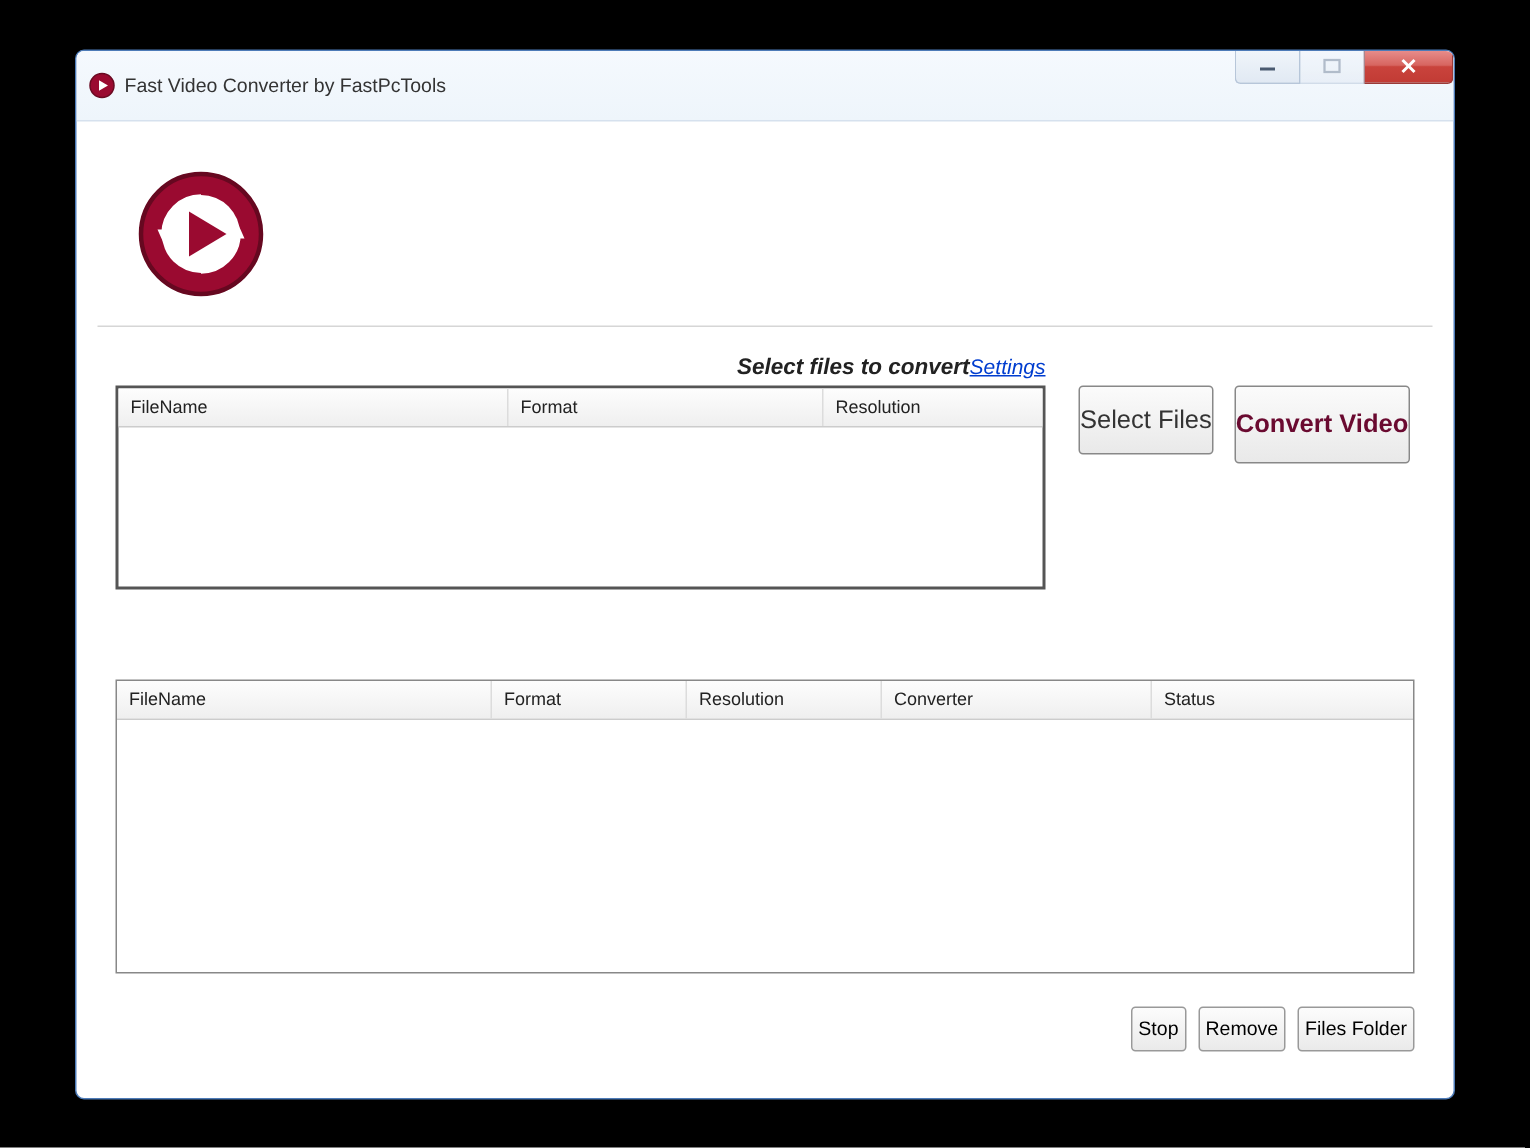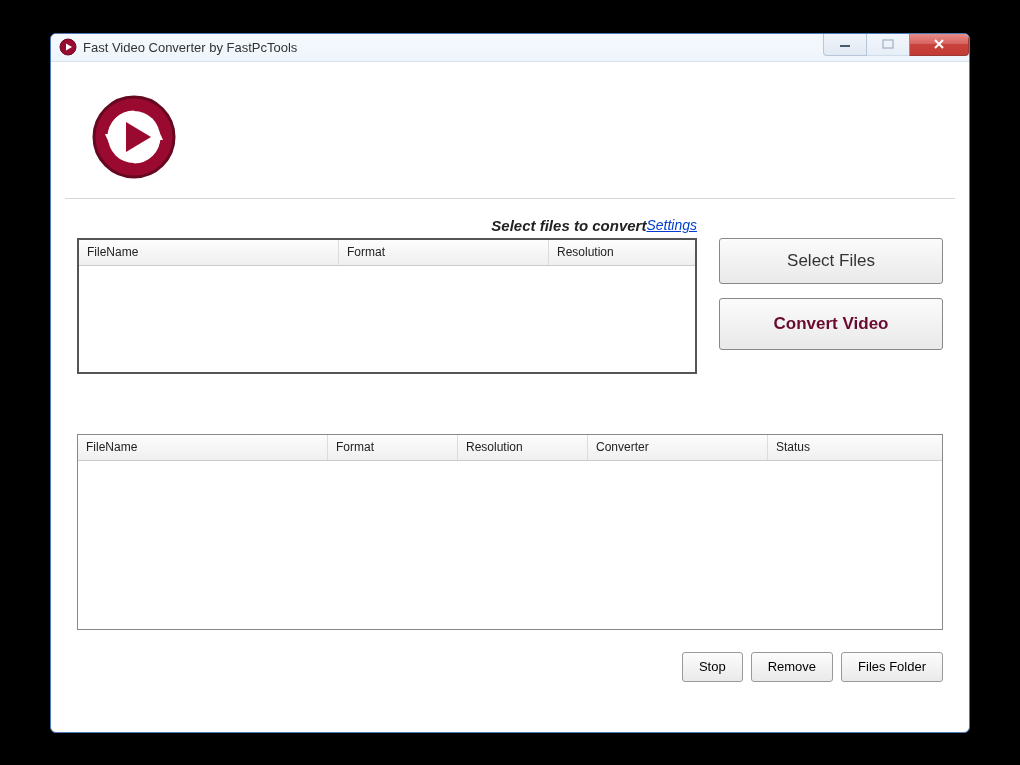"Fast Video Converter by FastPcTools" .titlebar { height: 28px -> 47px }
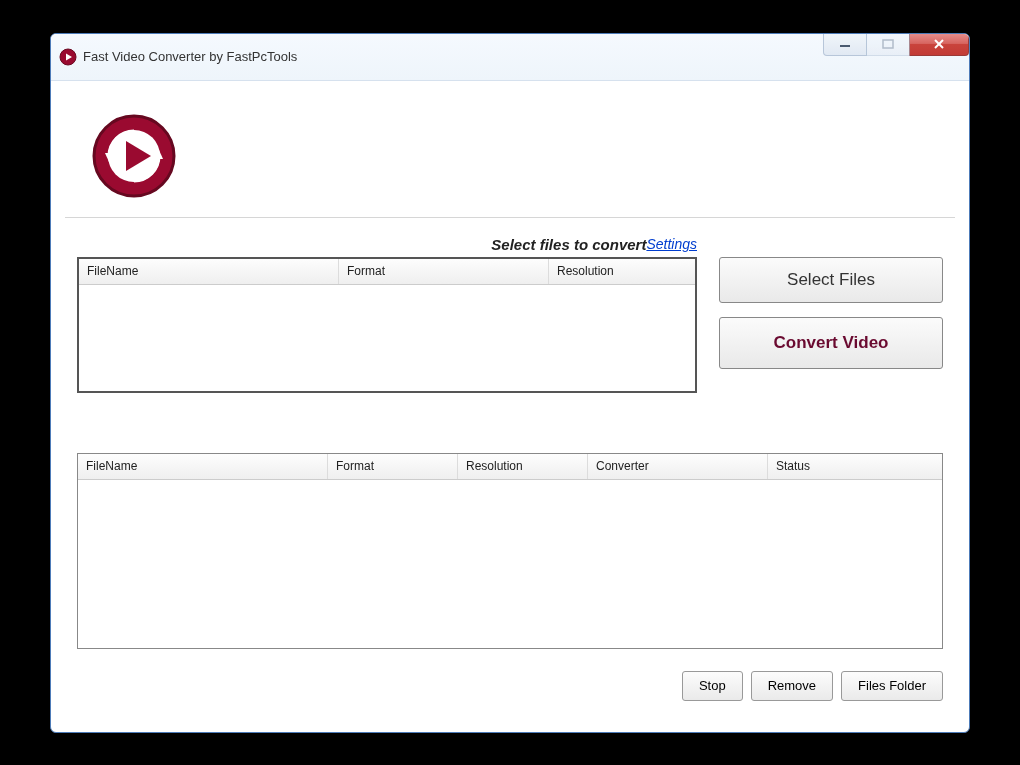"Select Files" .side-buttons { flex-direction: column -> row }
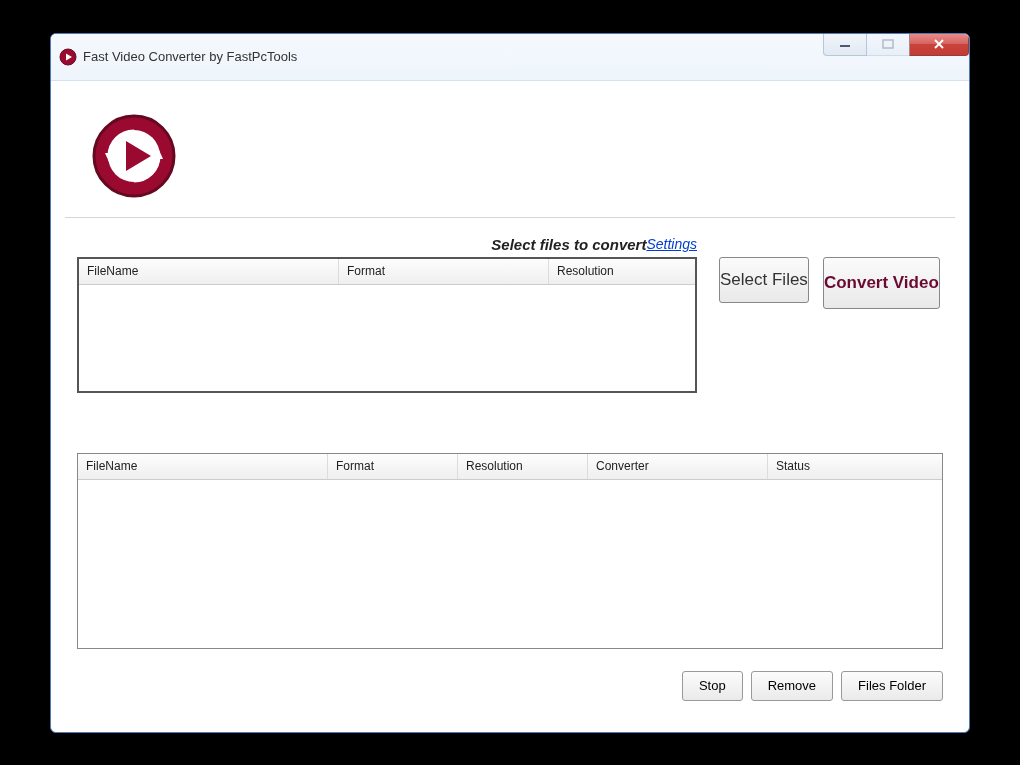"Stop" .small-btn { padding: 0 16px -> 0 4px }
